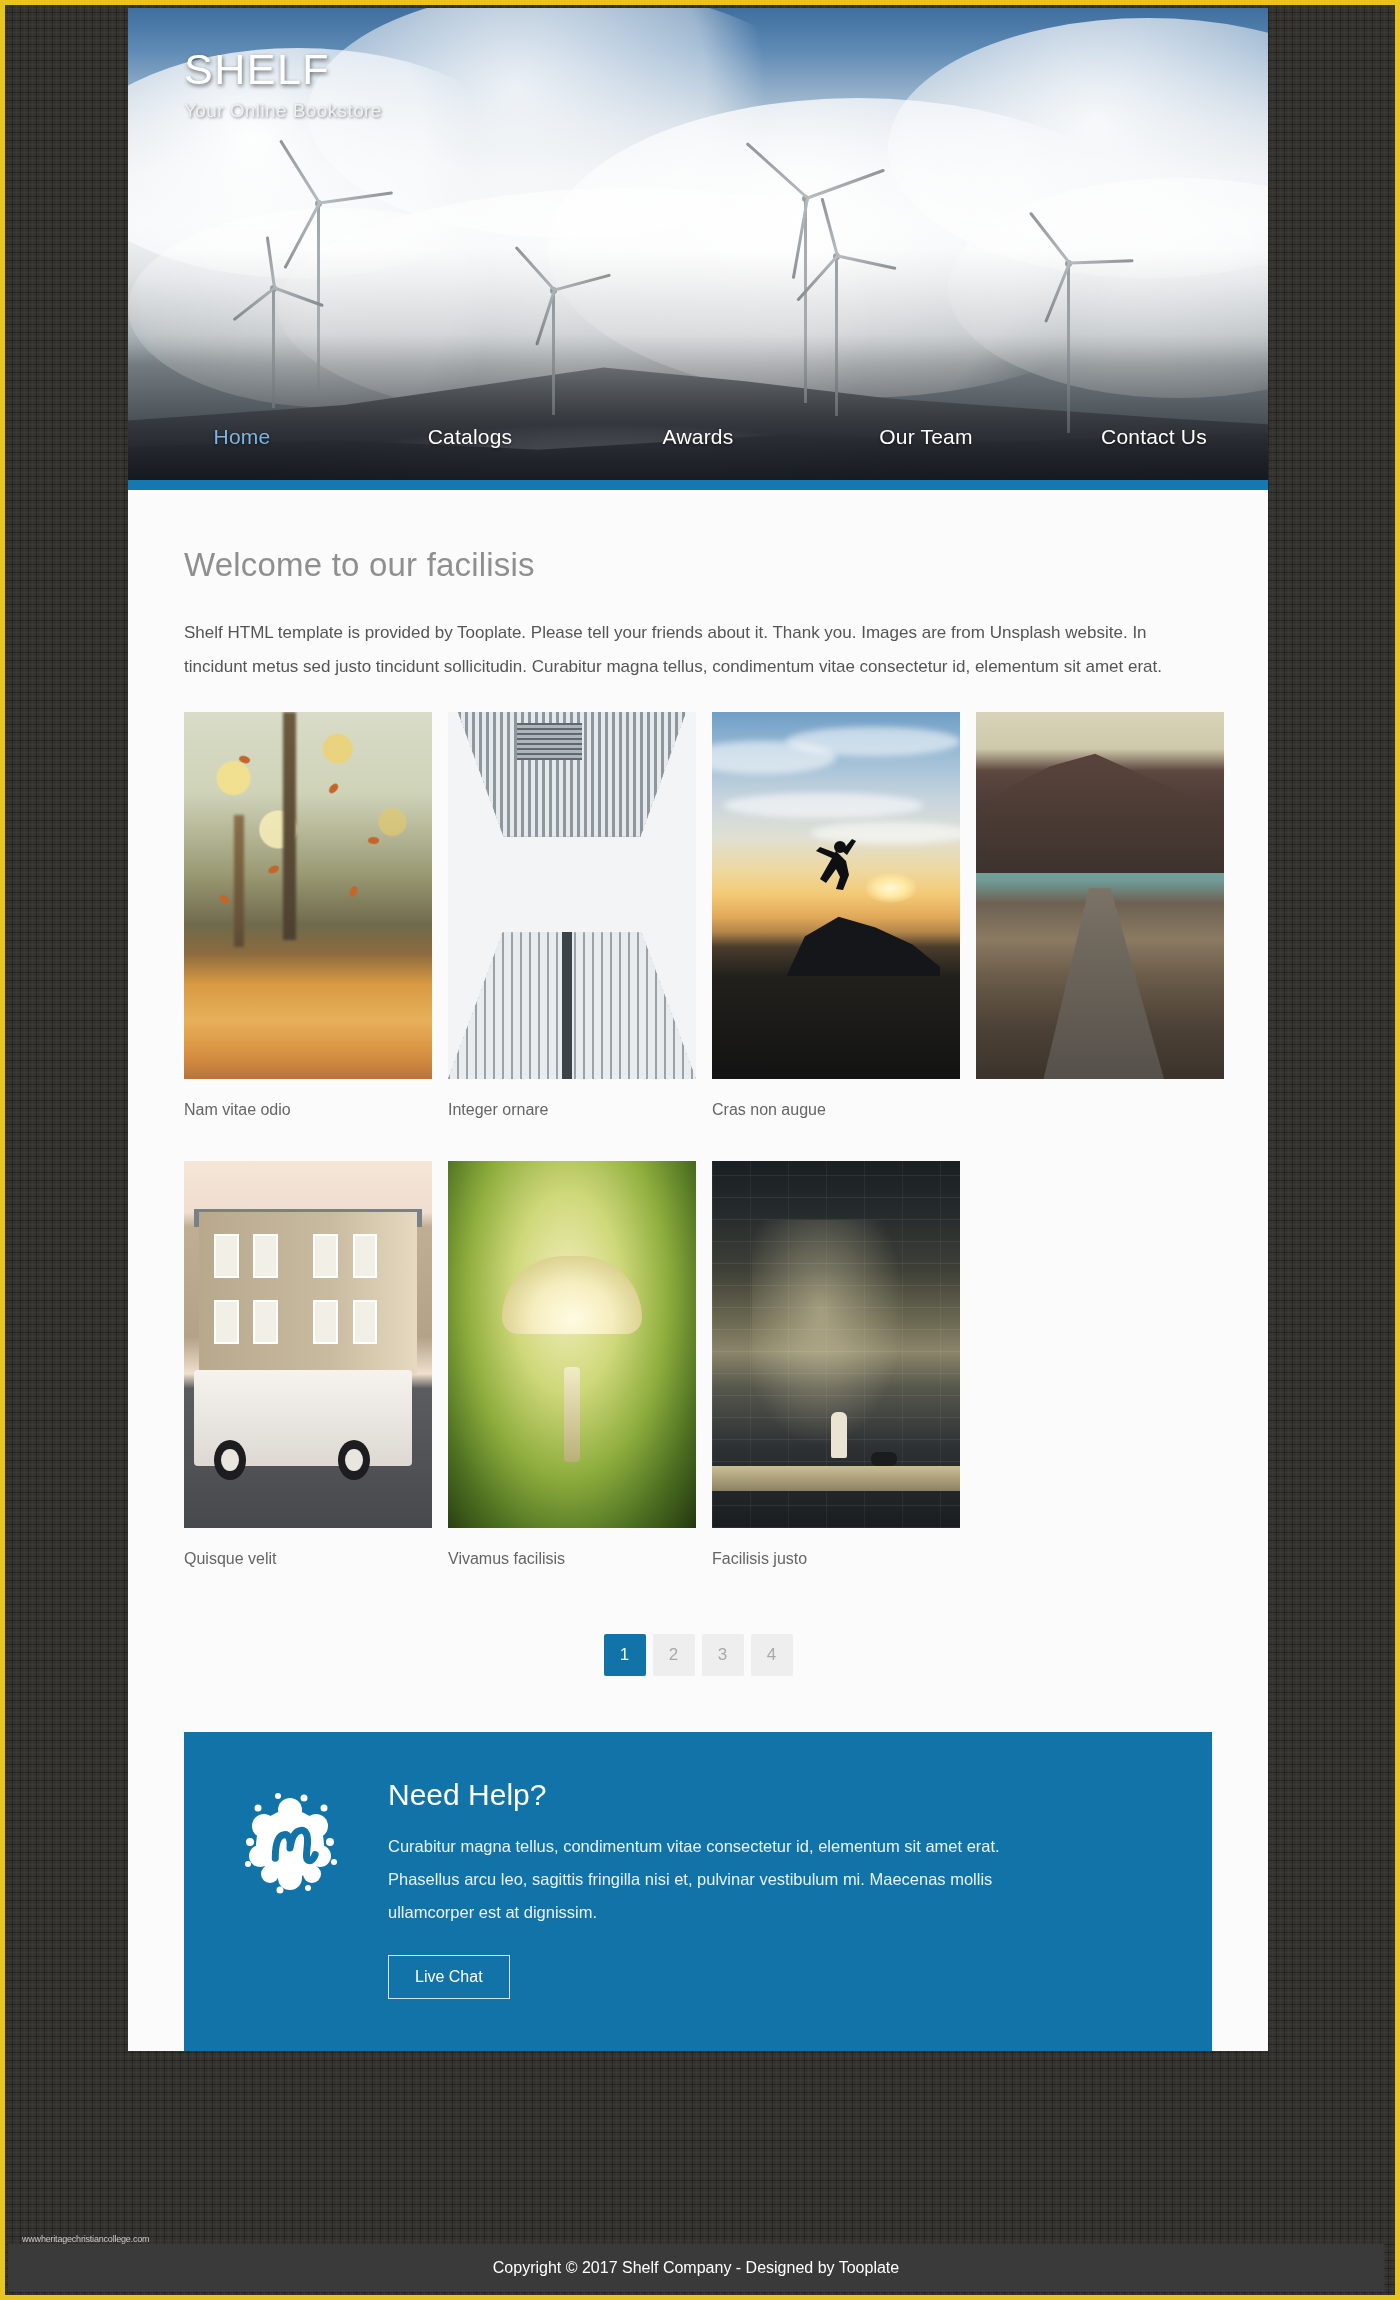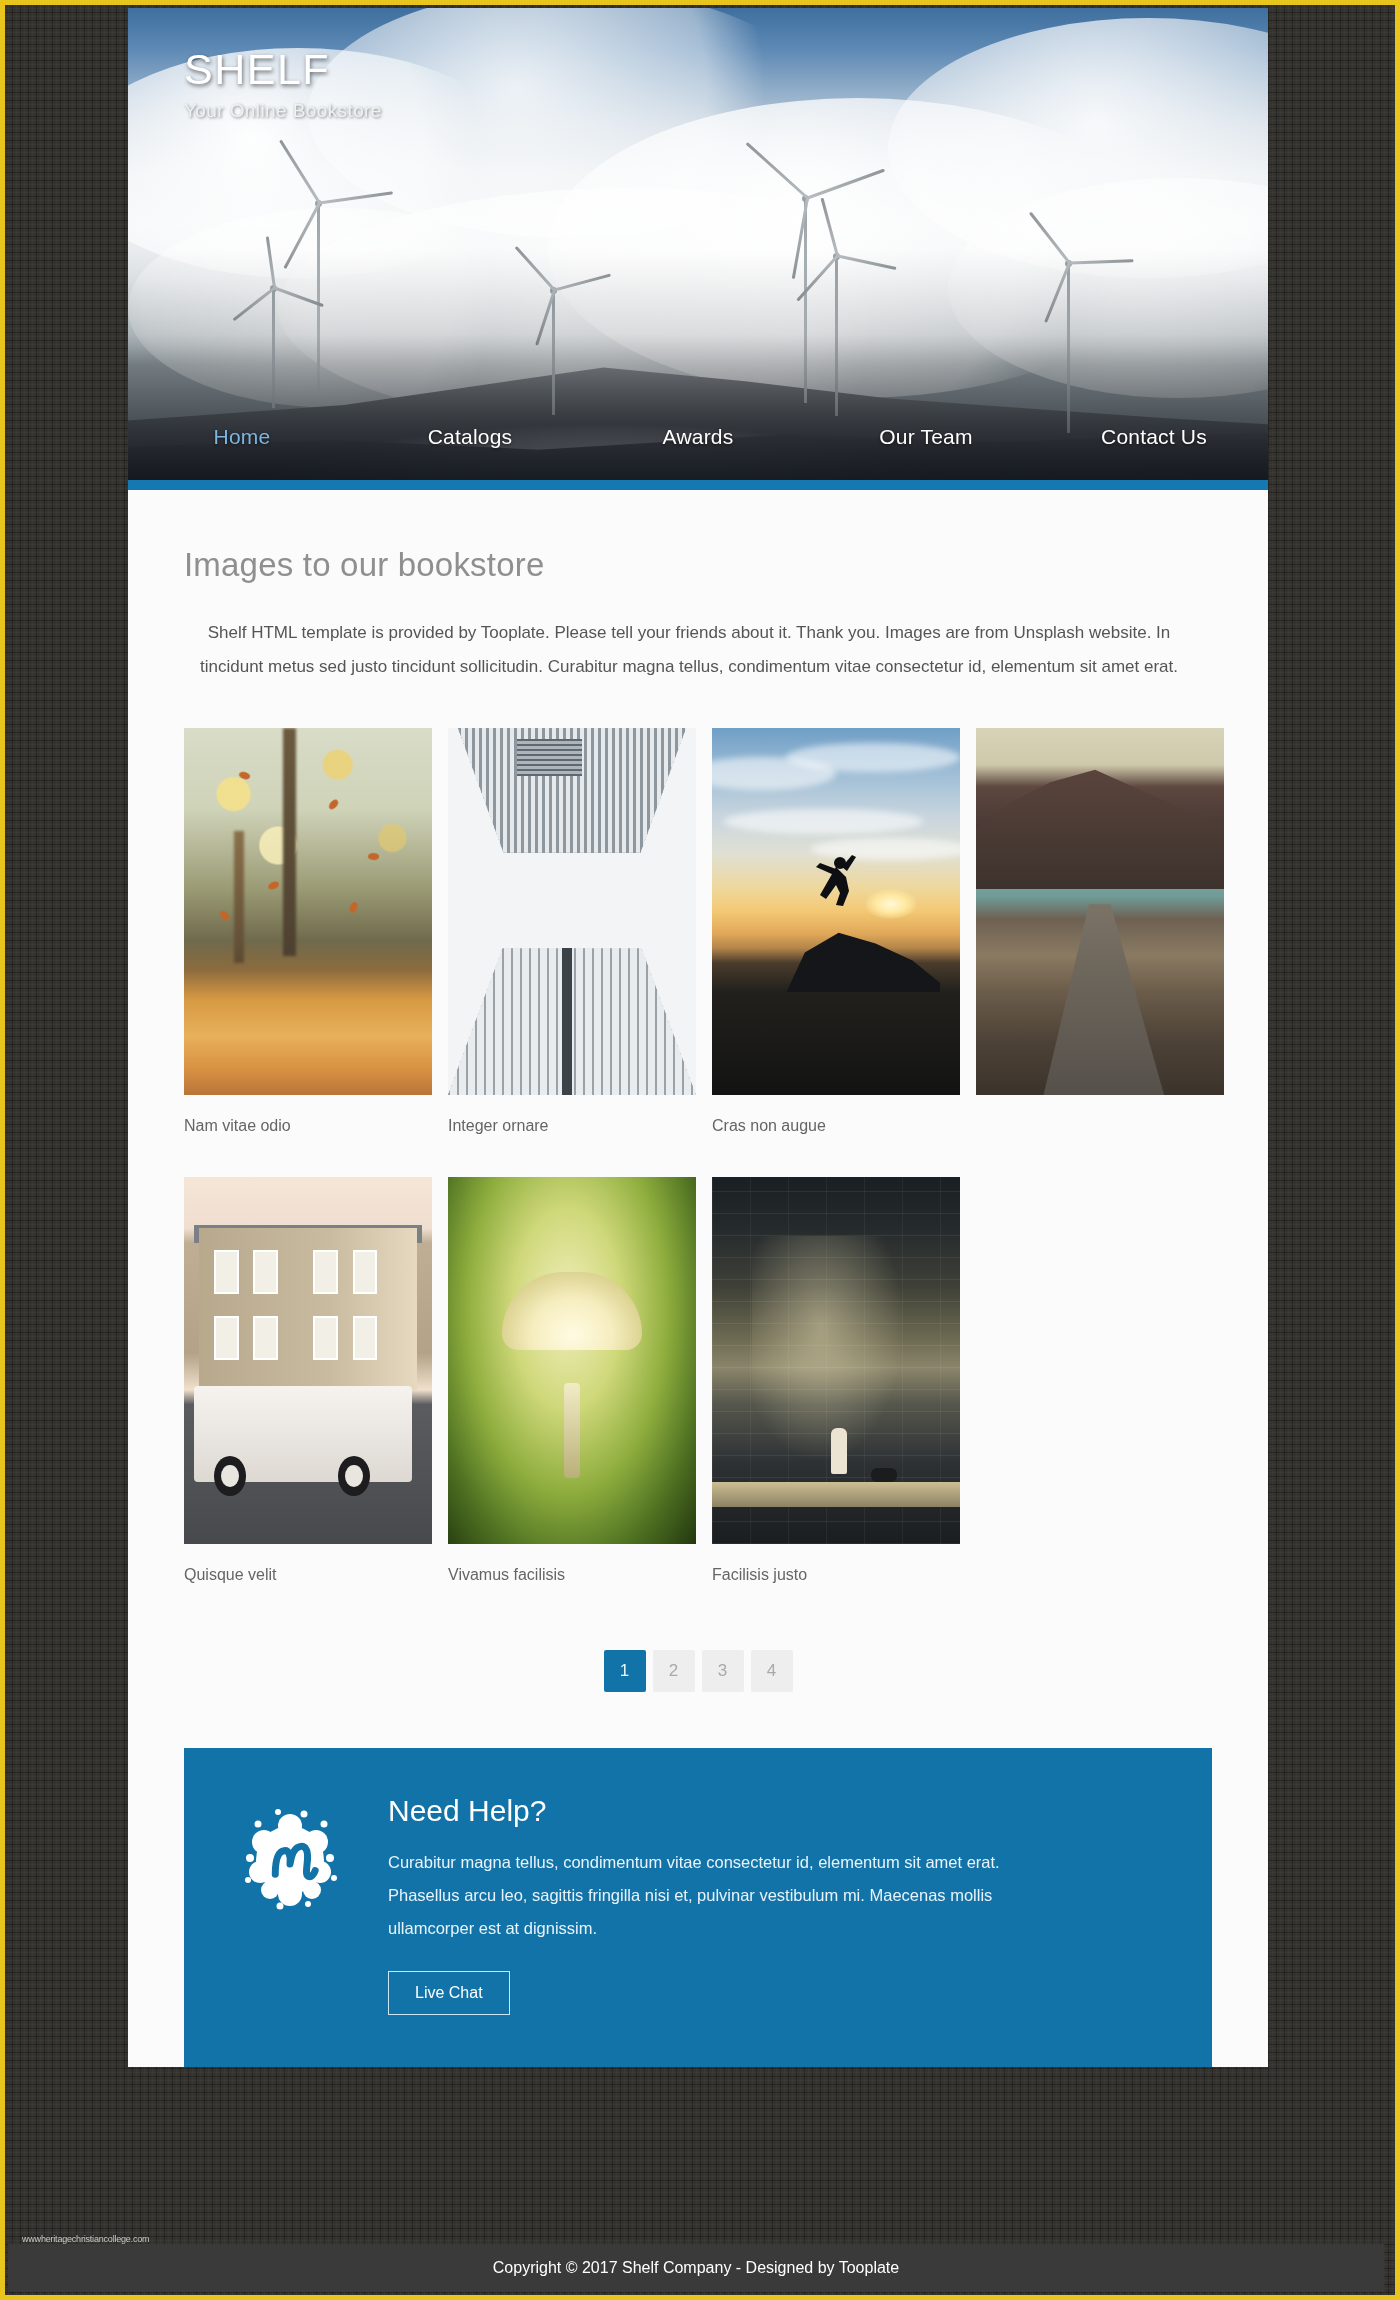"Images to our bookstore" h2.section-title { text: Images to our bookstore -> Welcome to our facilisis }
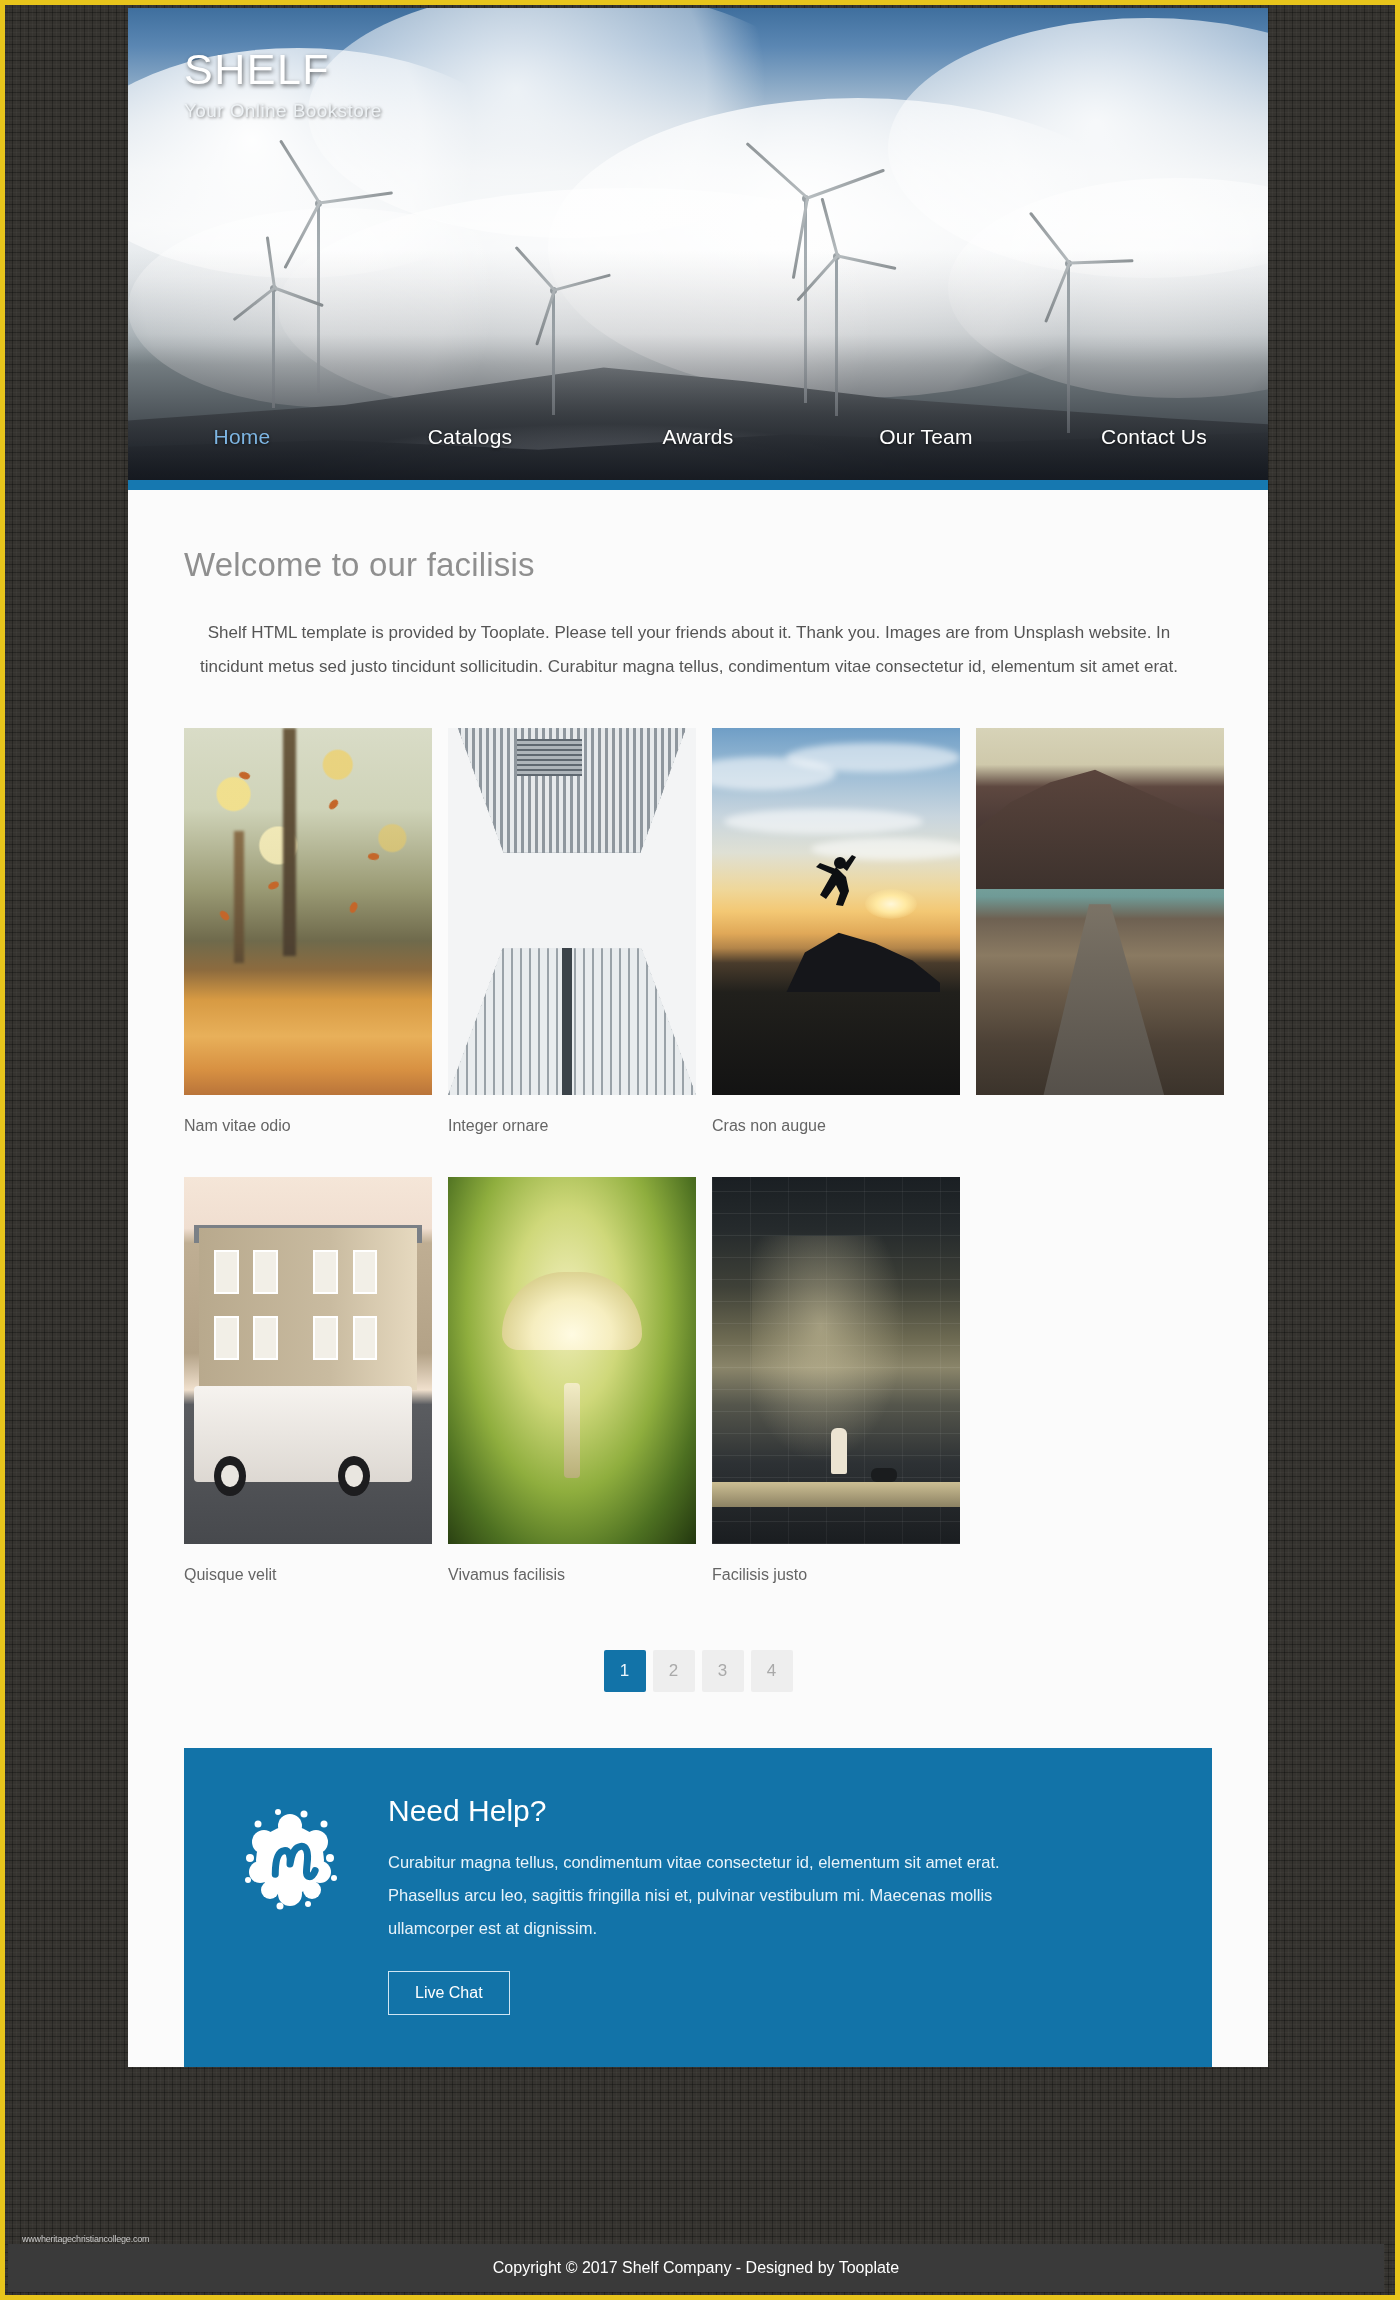"Shelf HTML template is provided" .intro { margin-bottom: 44px -> 28px; text-align: center -> none }
